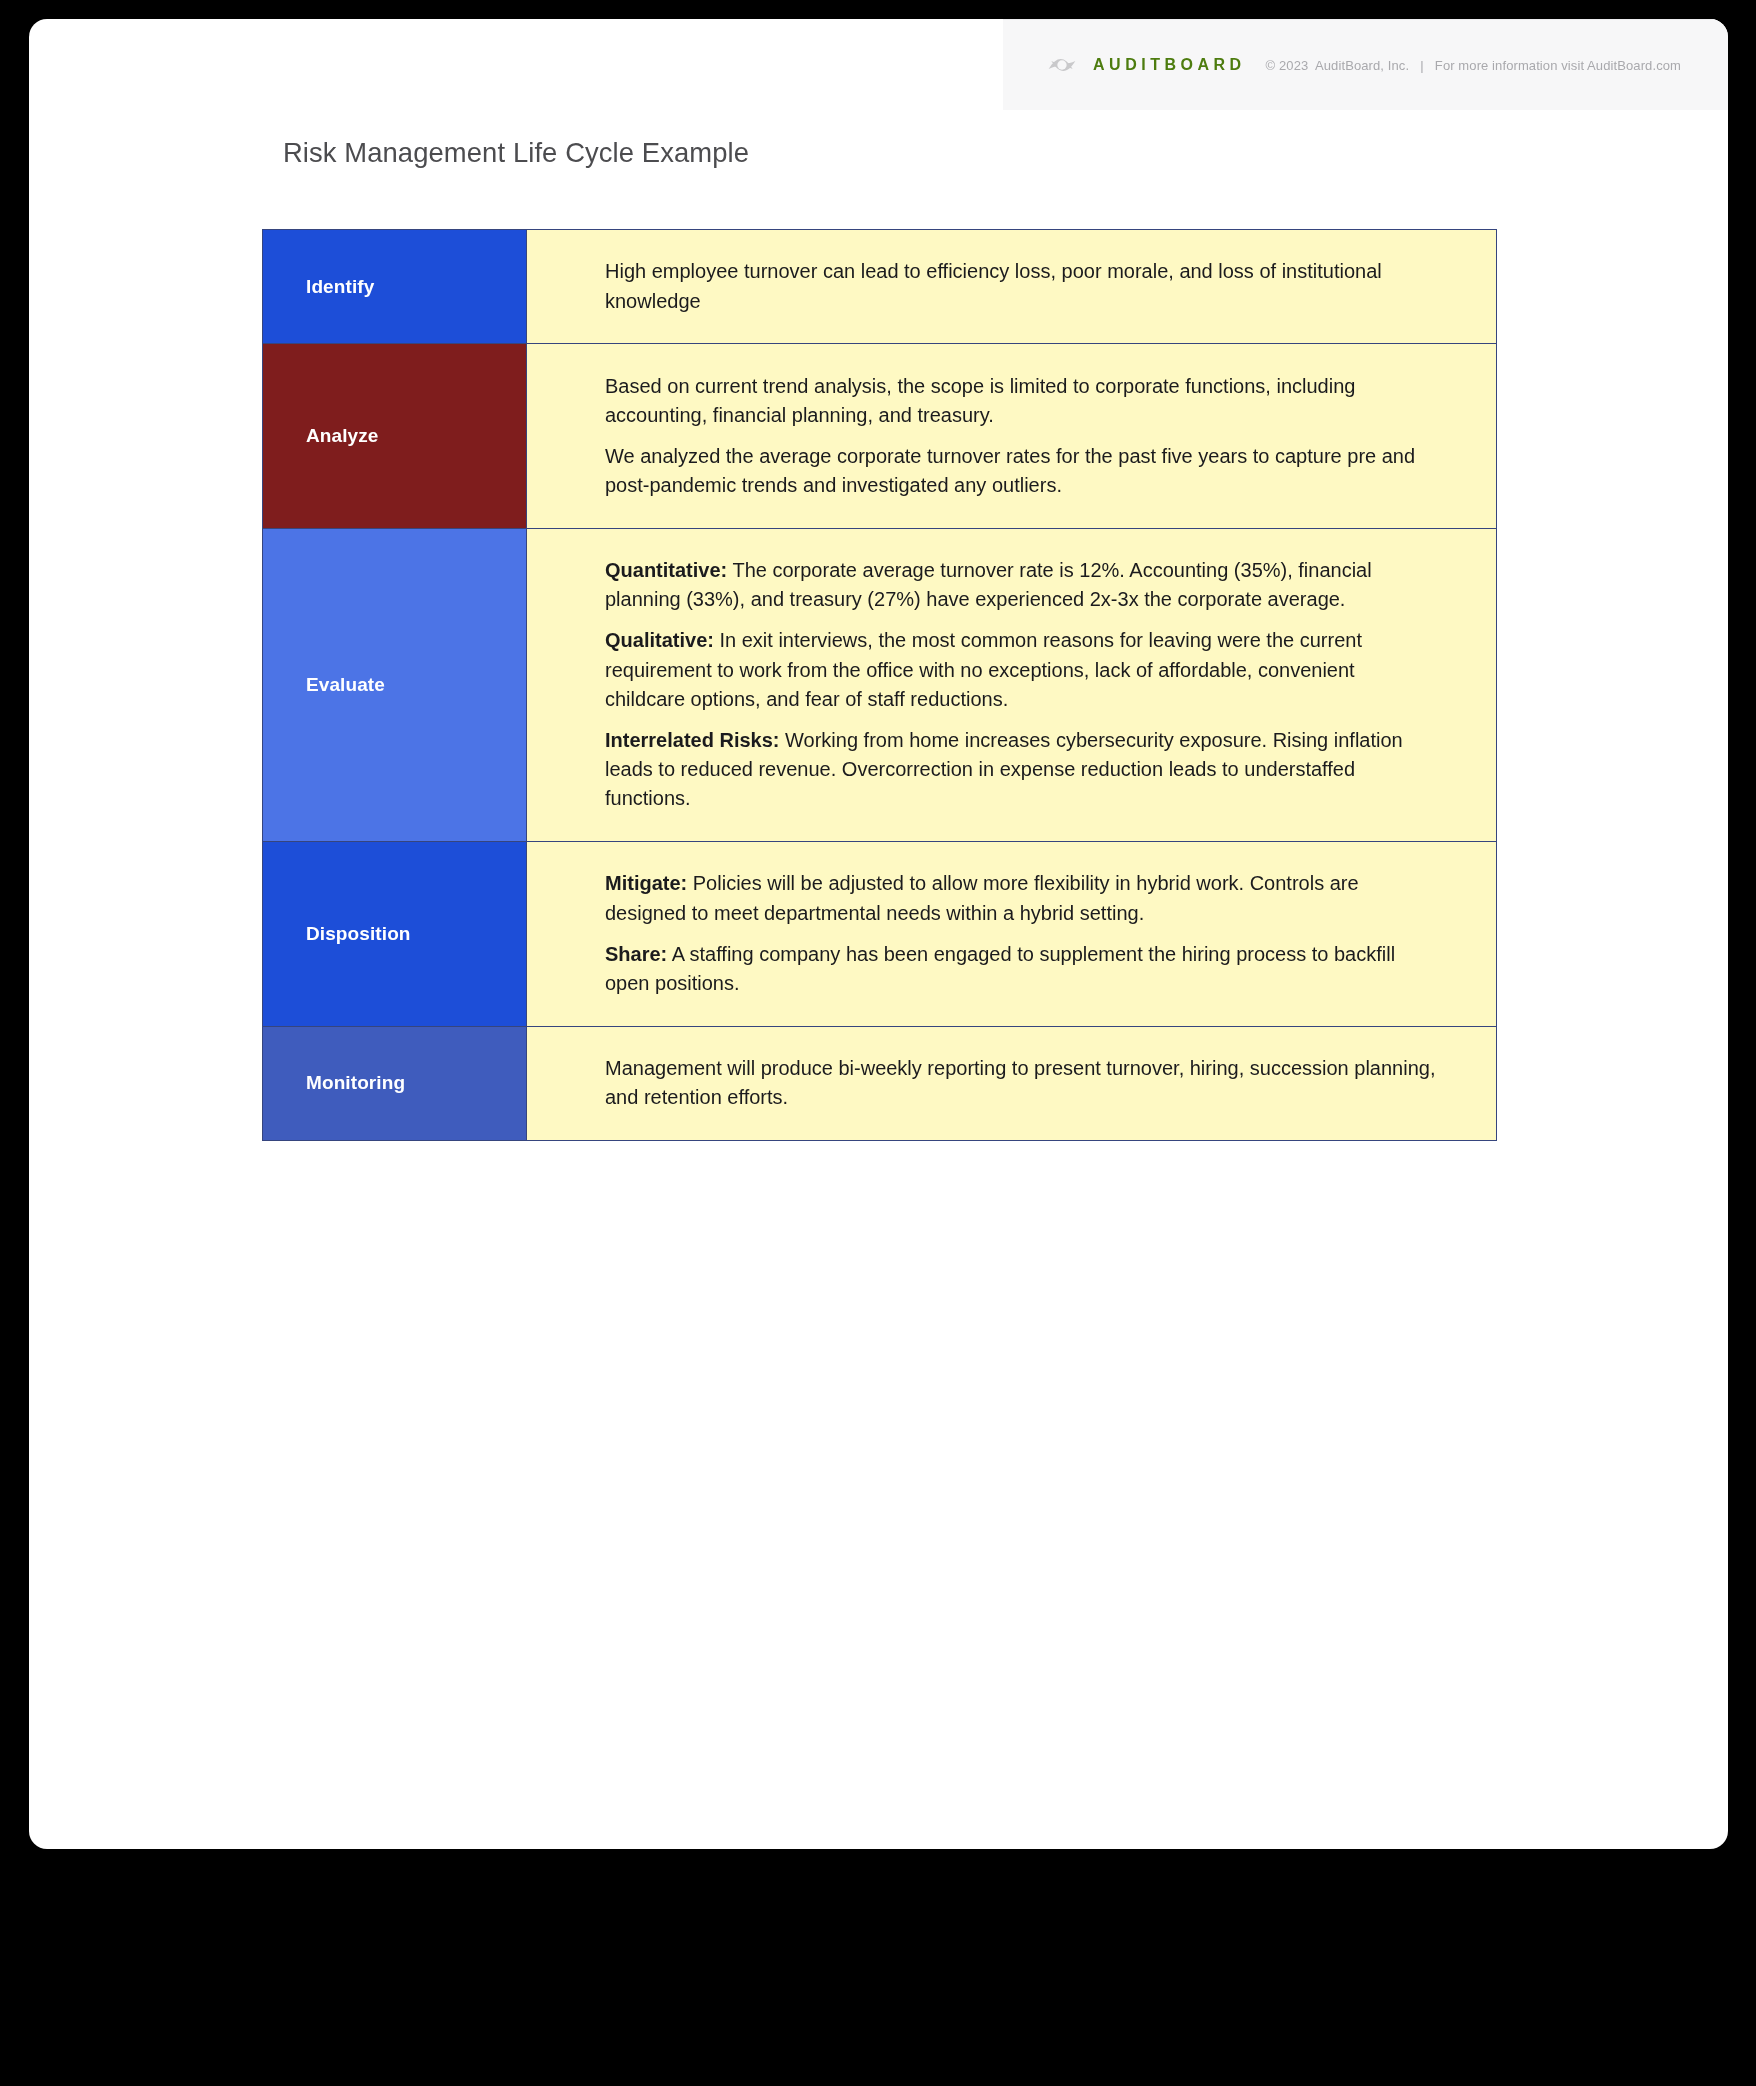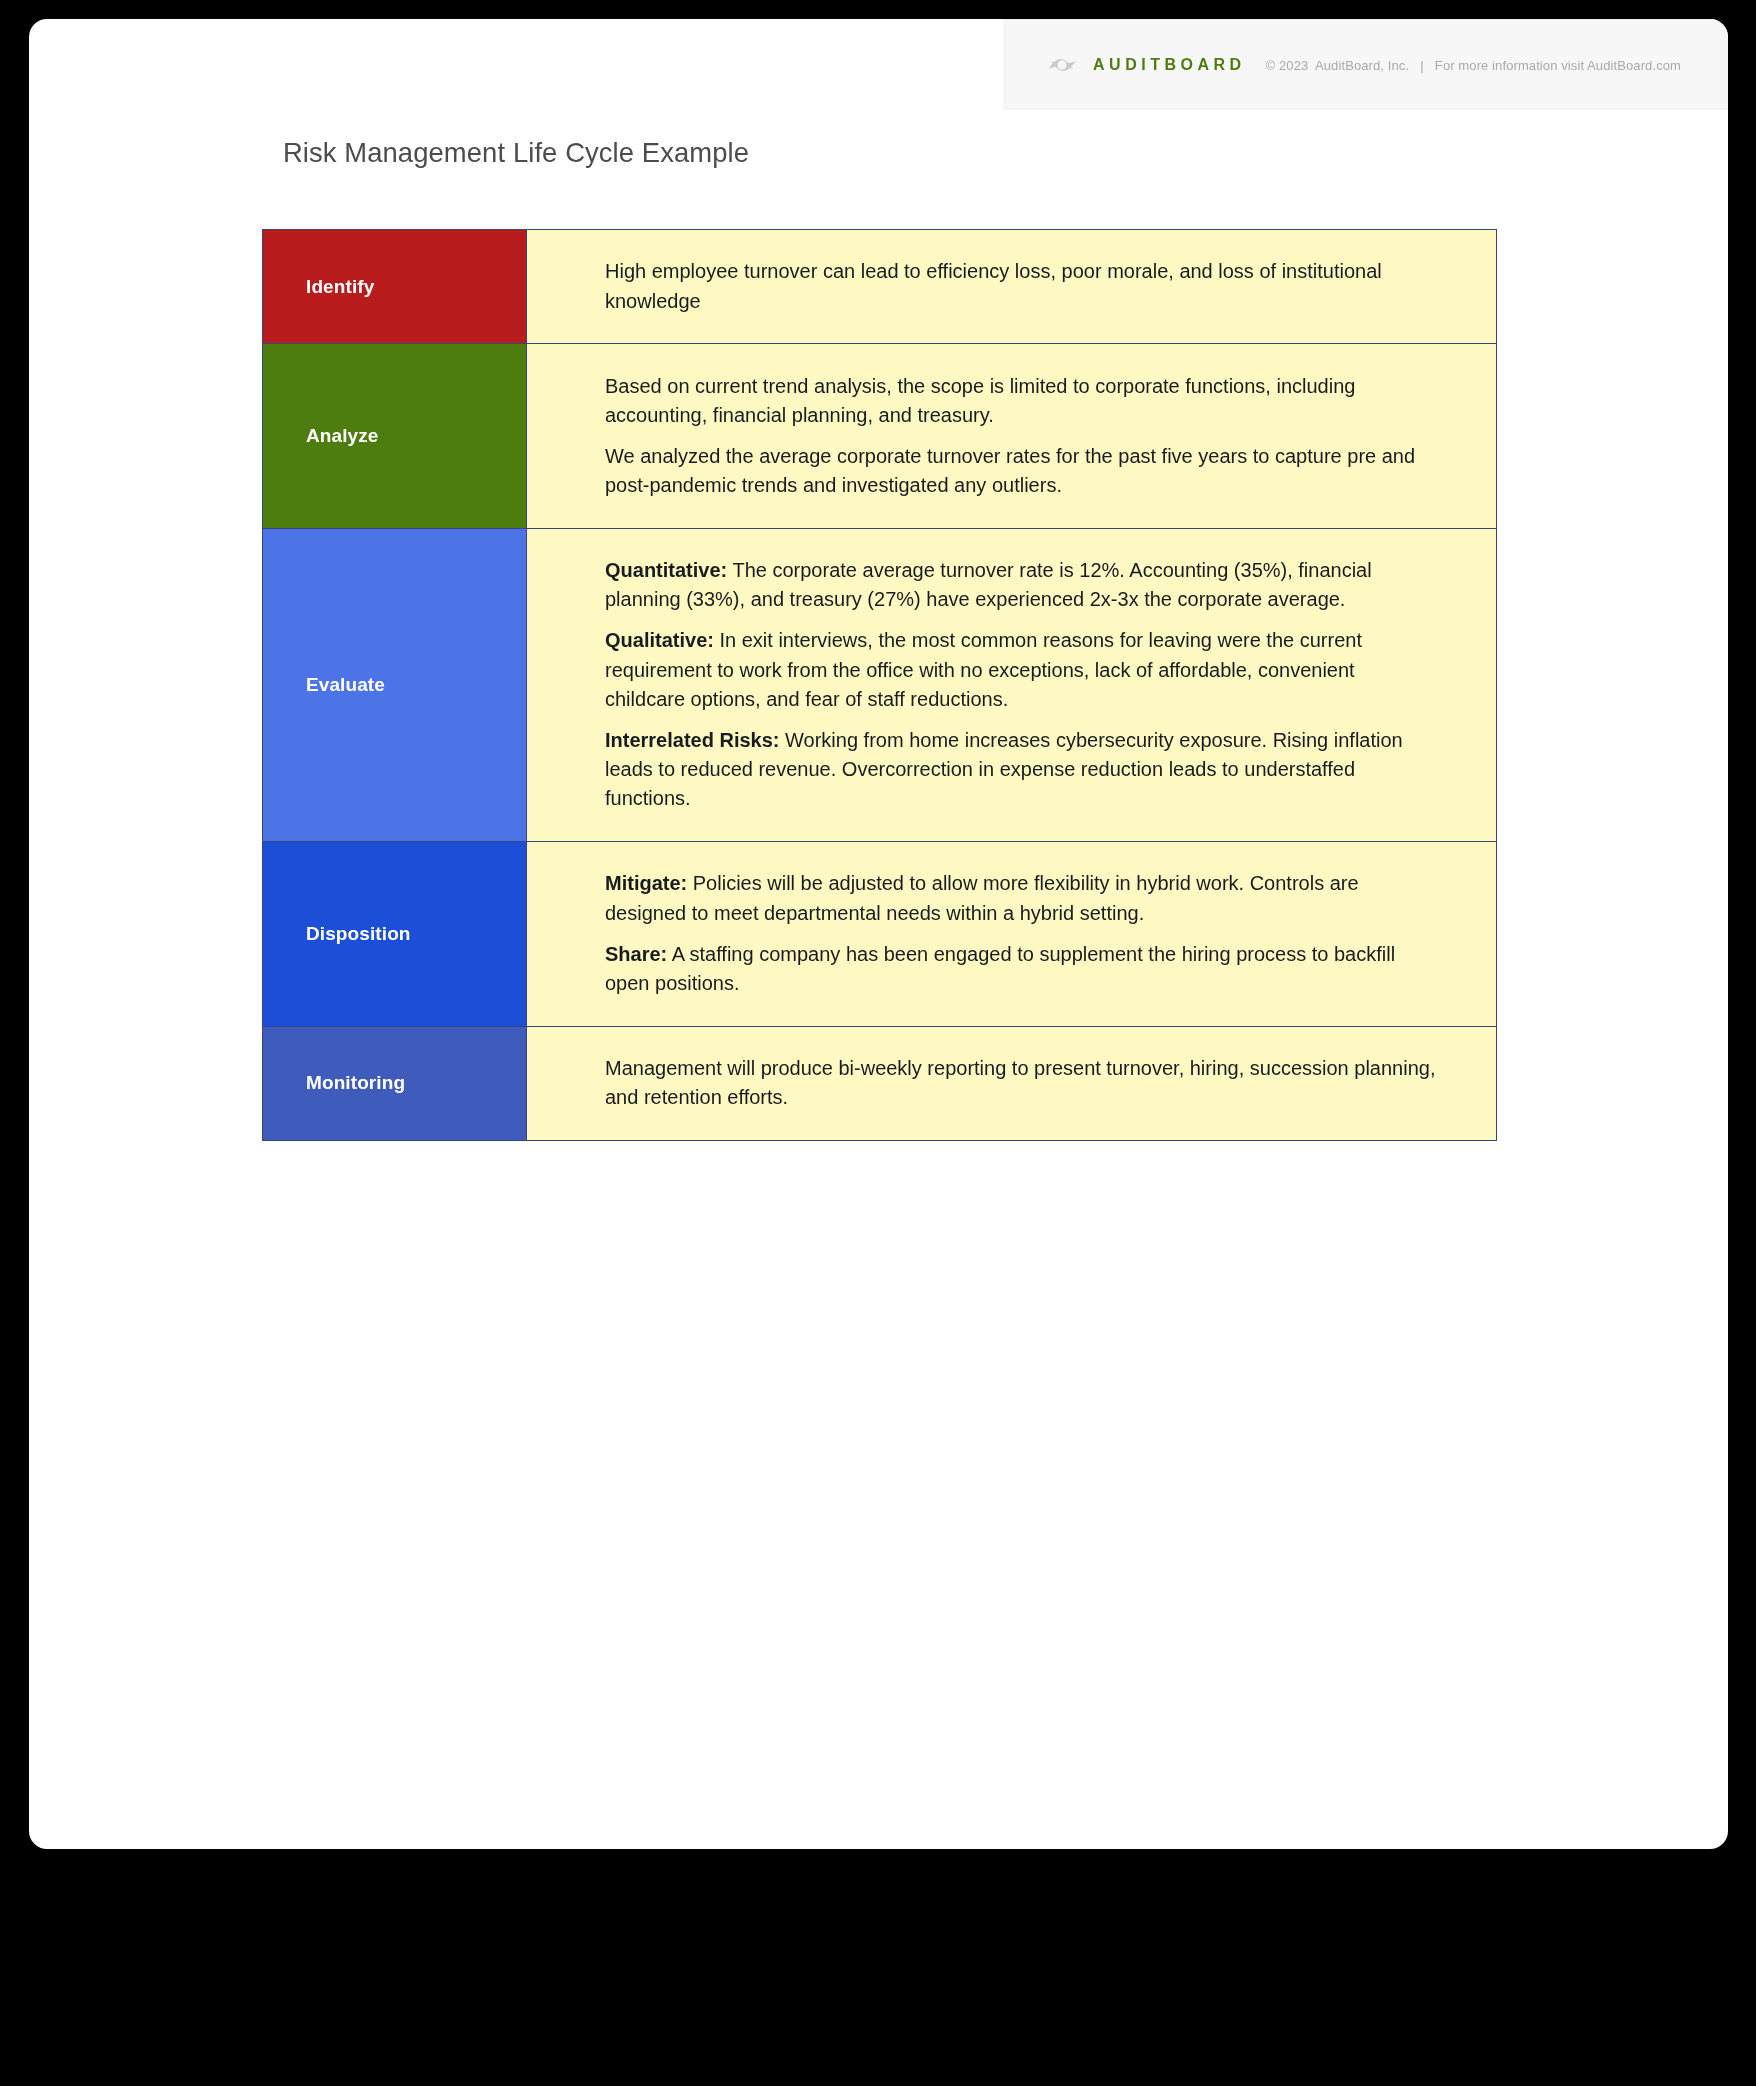"Identify" td.stage-label-cell { background: #b91c1c -> #1d4ed8 }
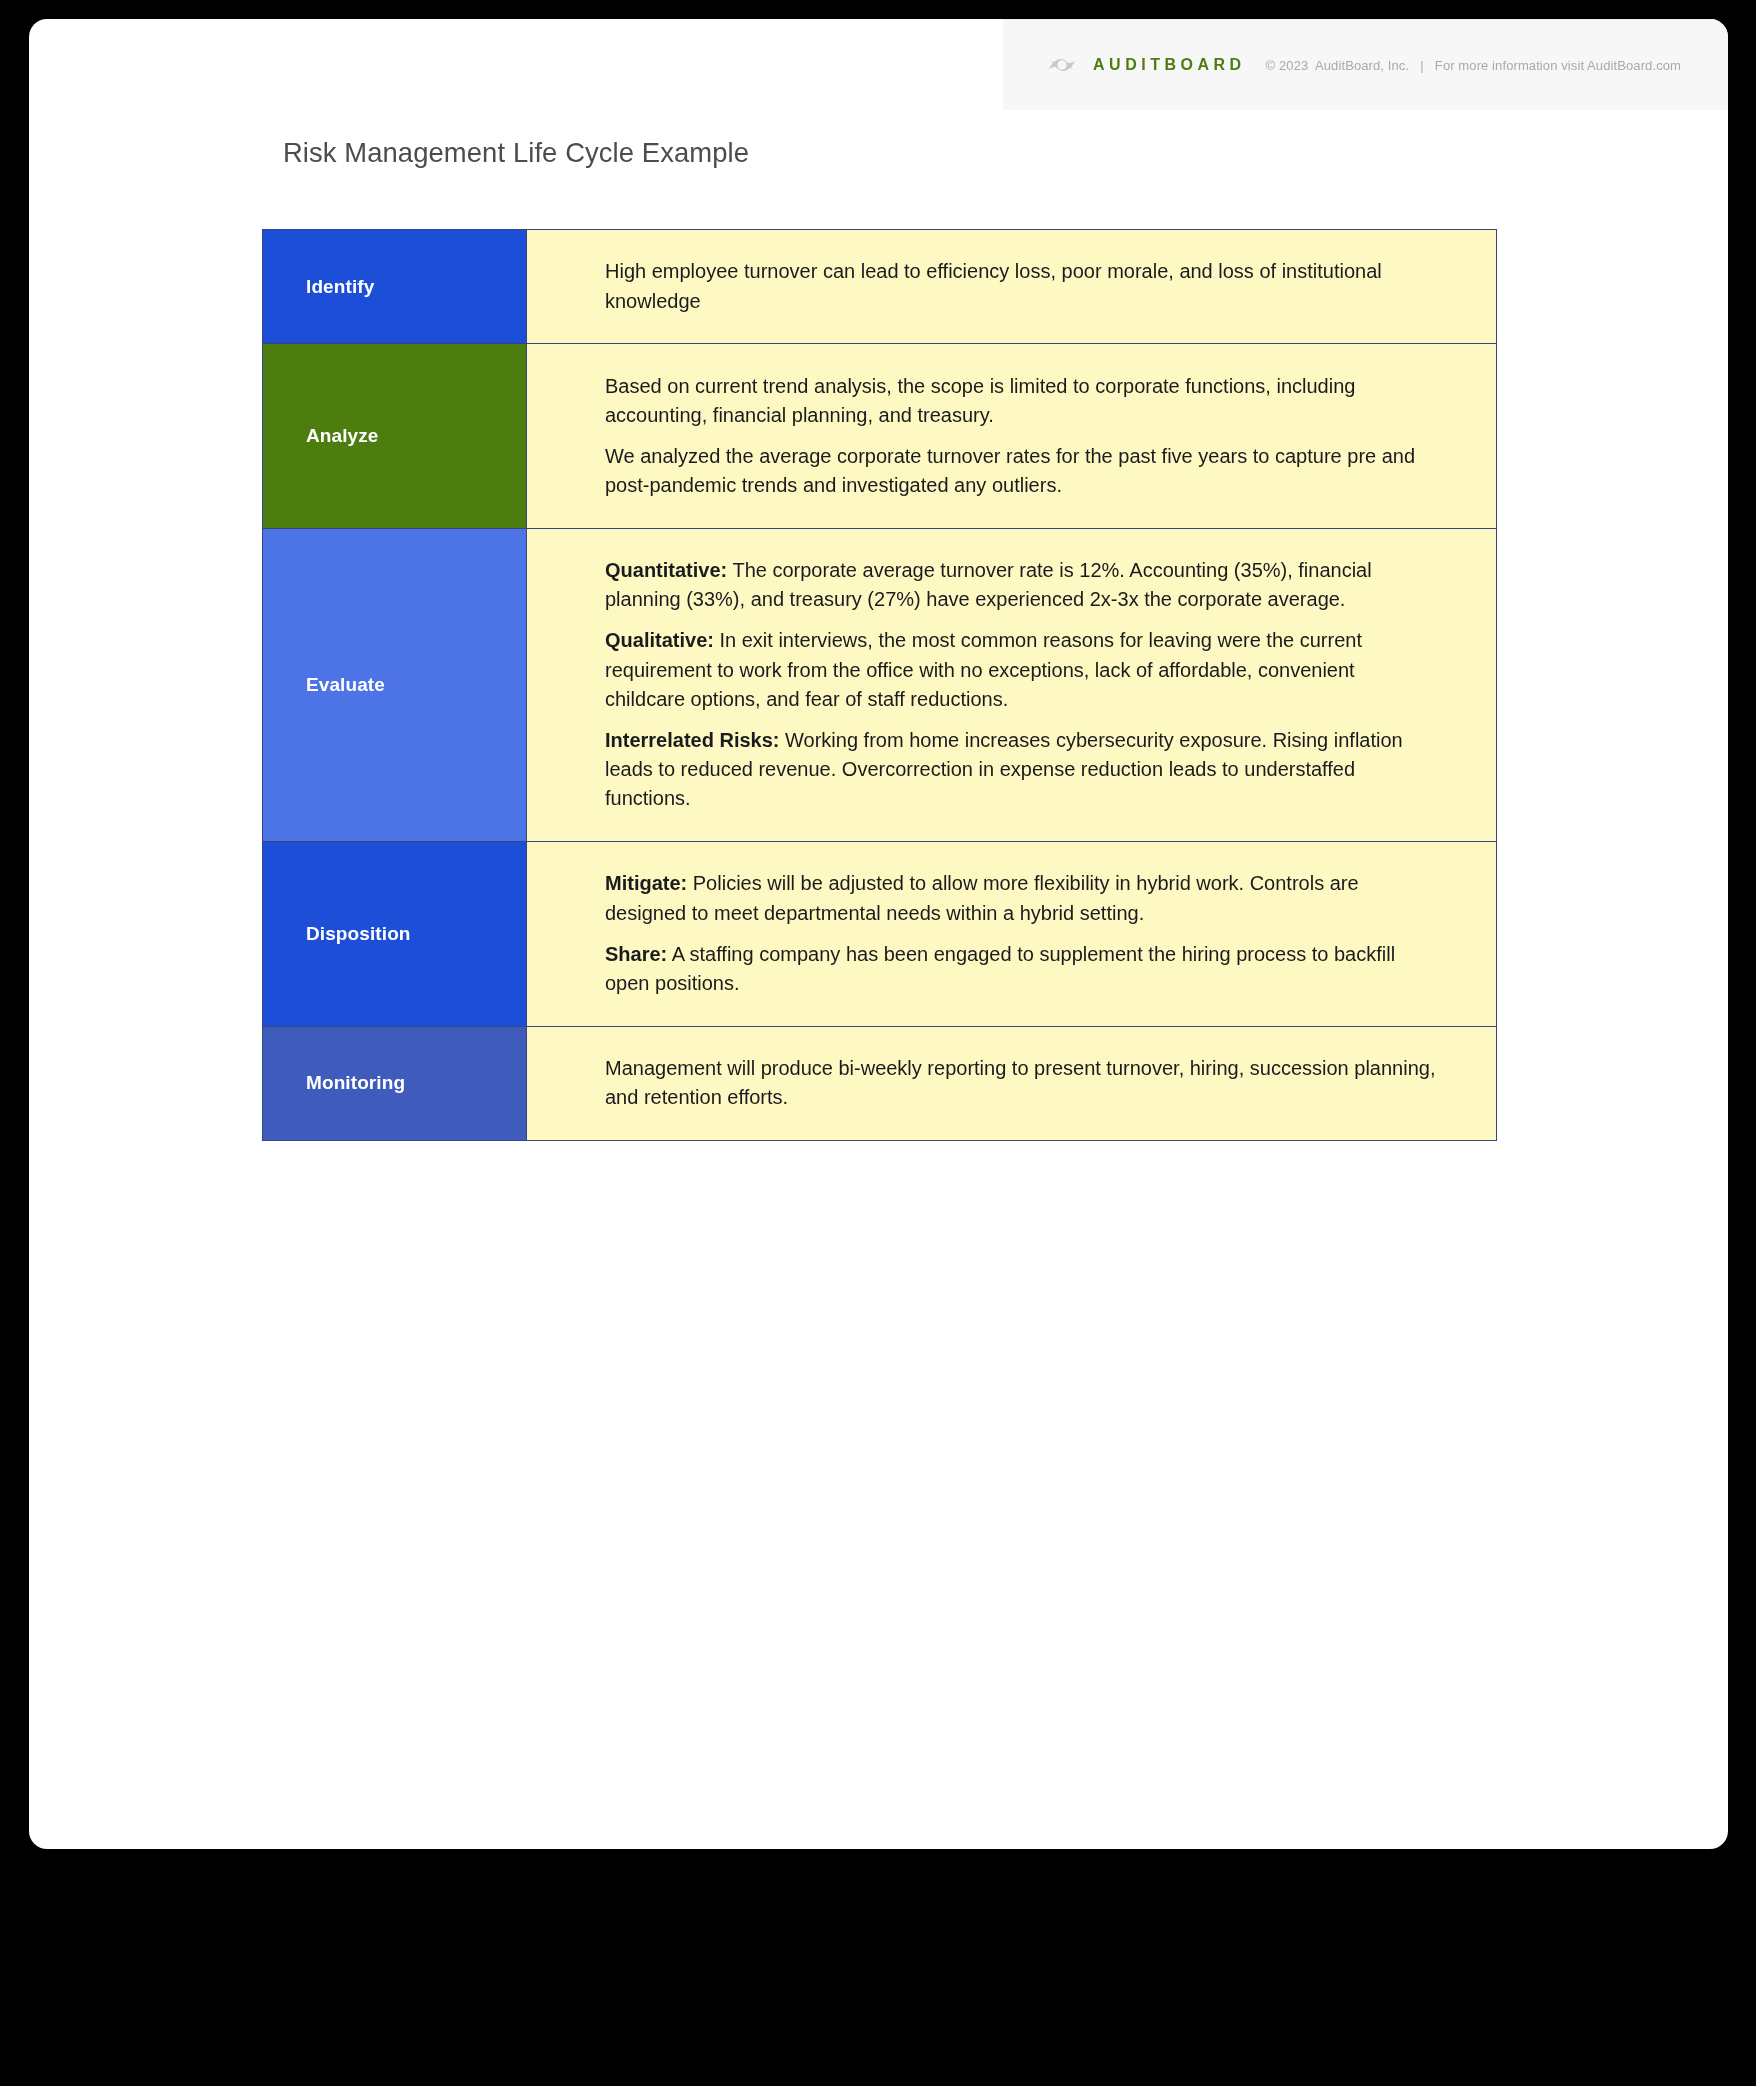"Analyze" td.stage-label-cell { background: #4d7c0f -> #7f1d1d }
